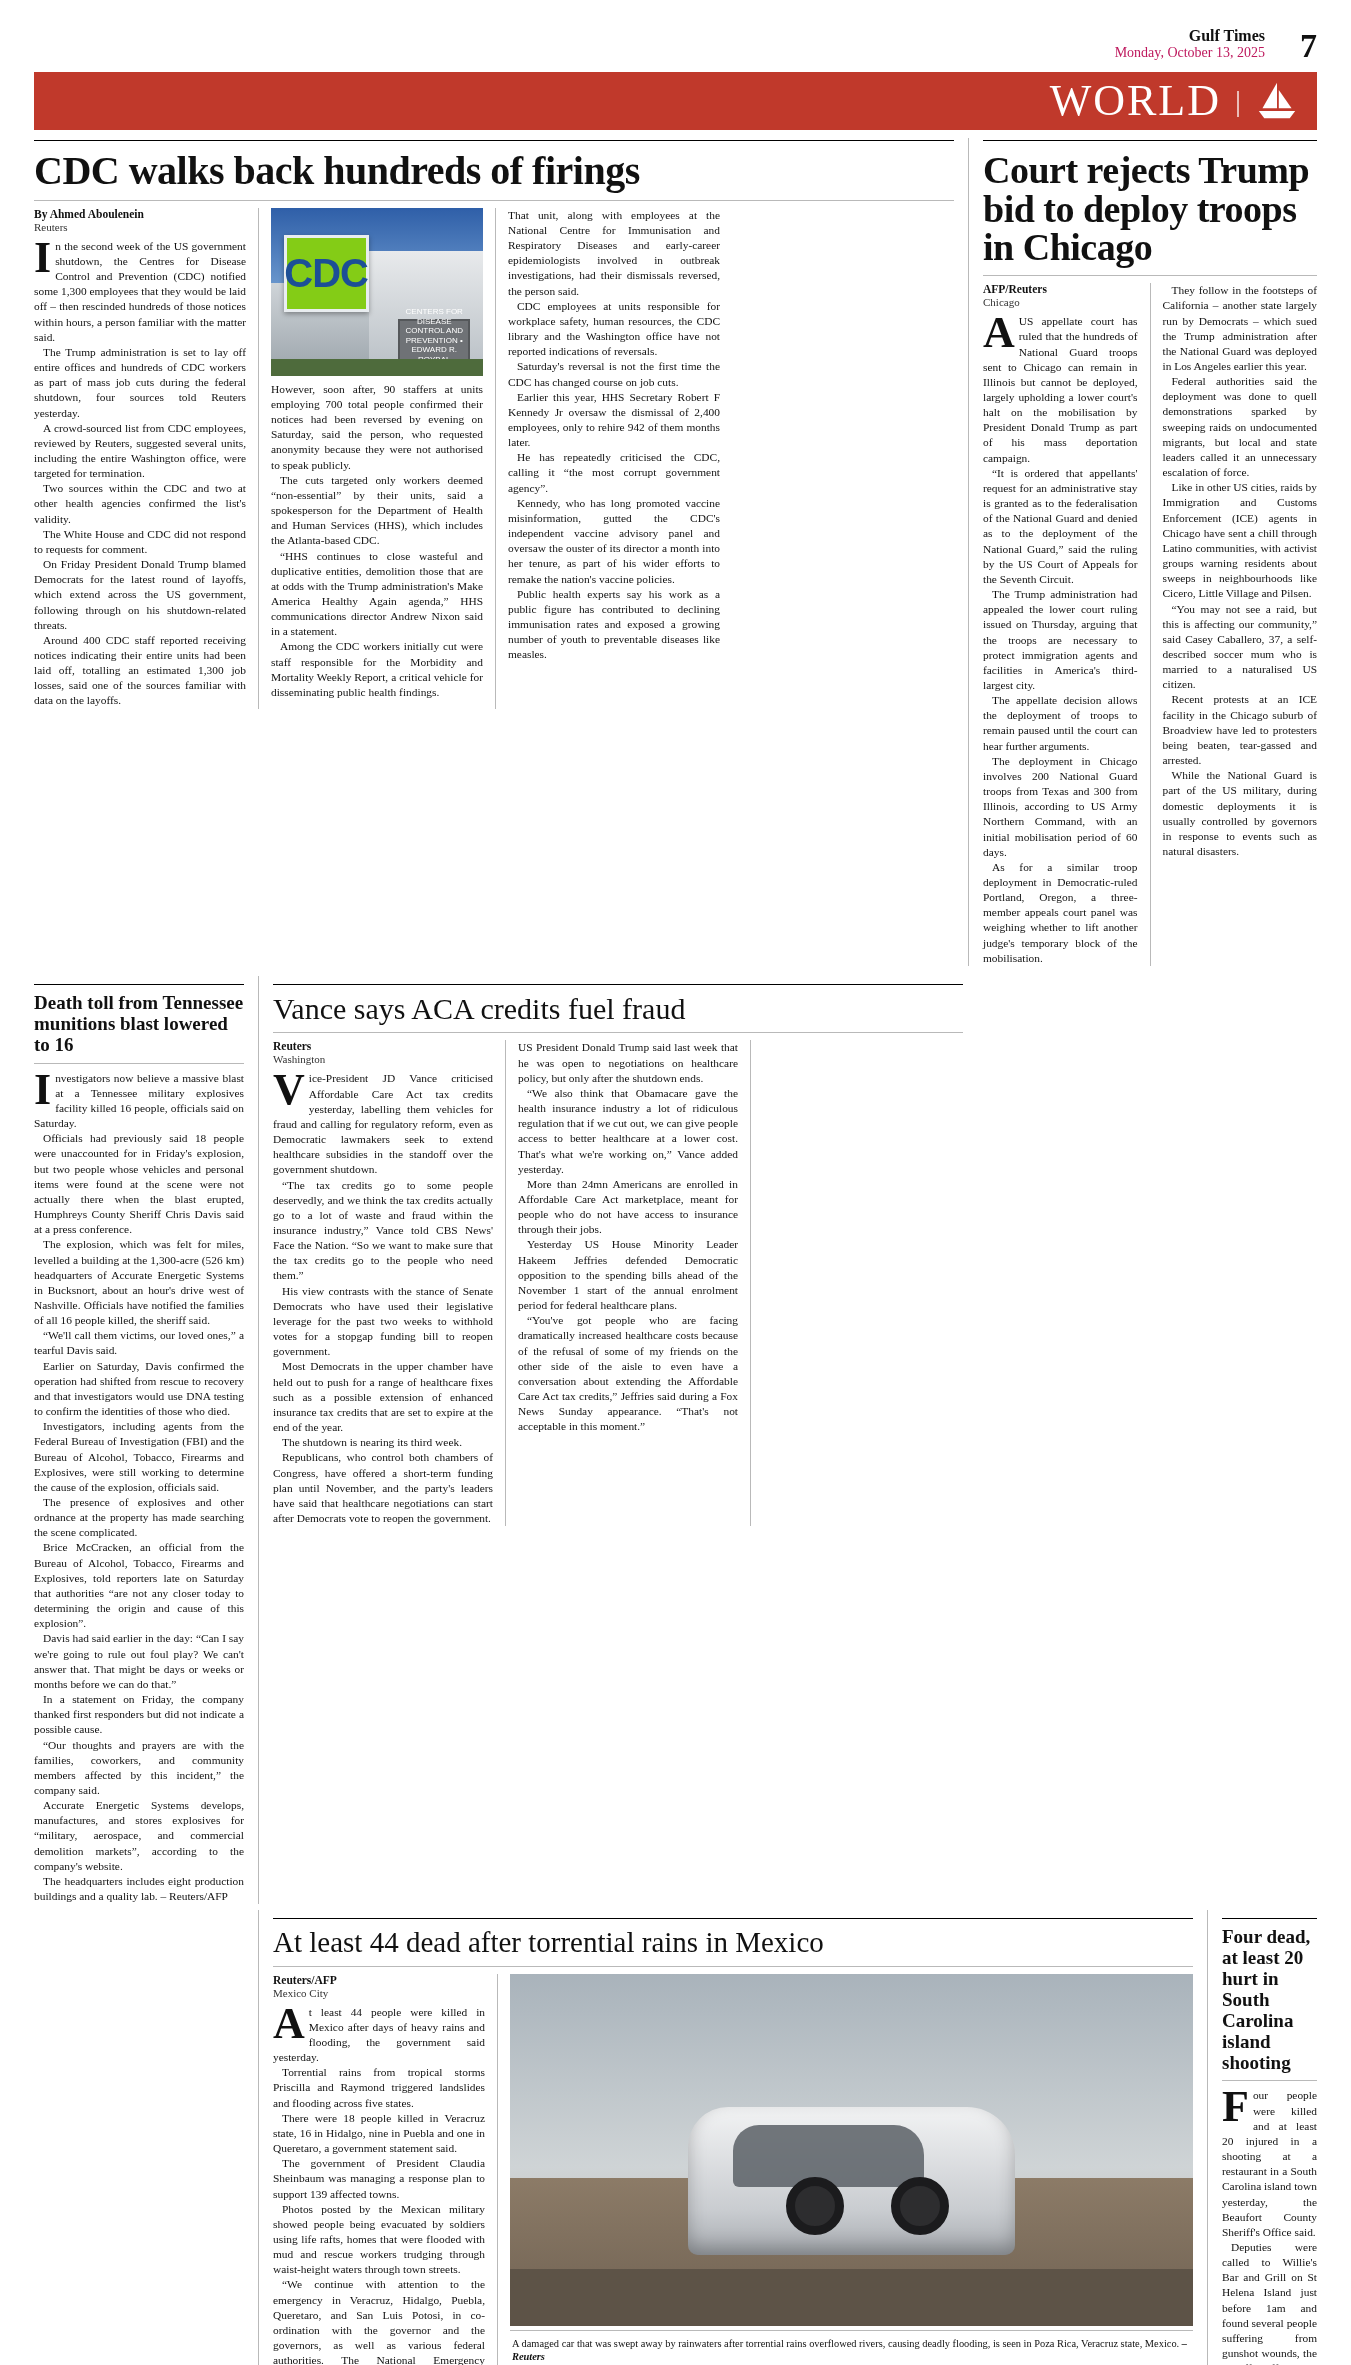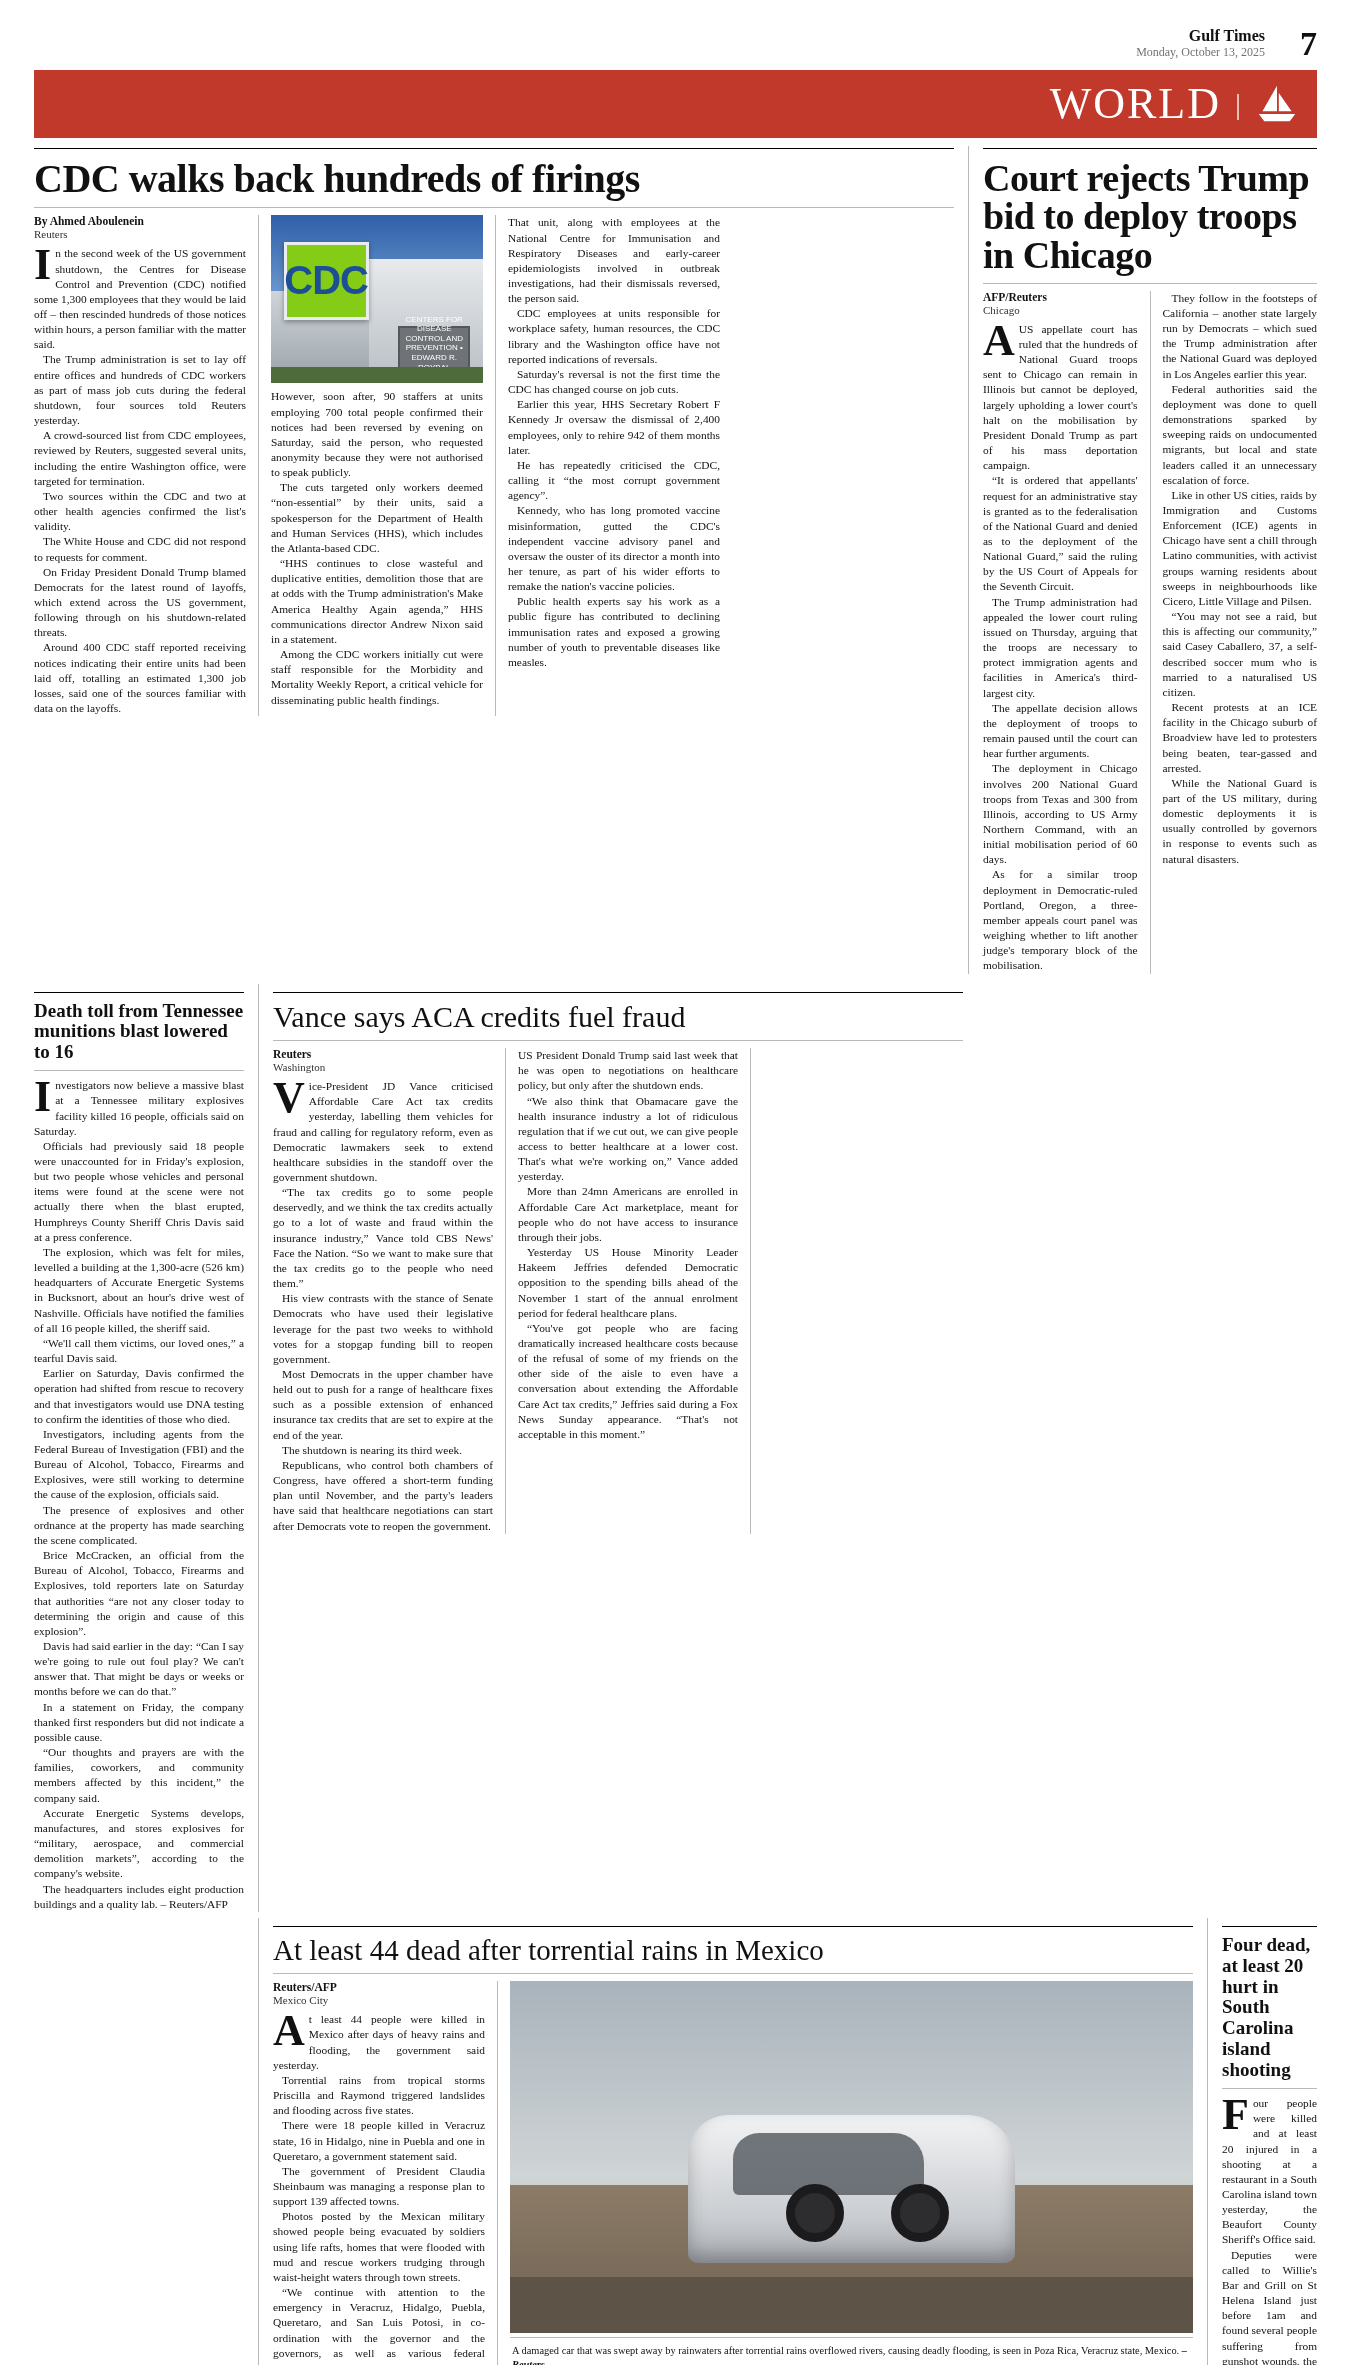"Monday, October 13, 2025" .masthead-date { color: #737373 -> #be185d; font-size: 12px -> 14px }
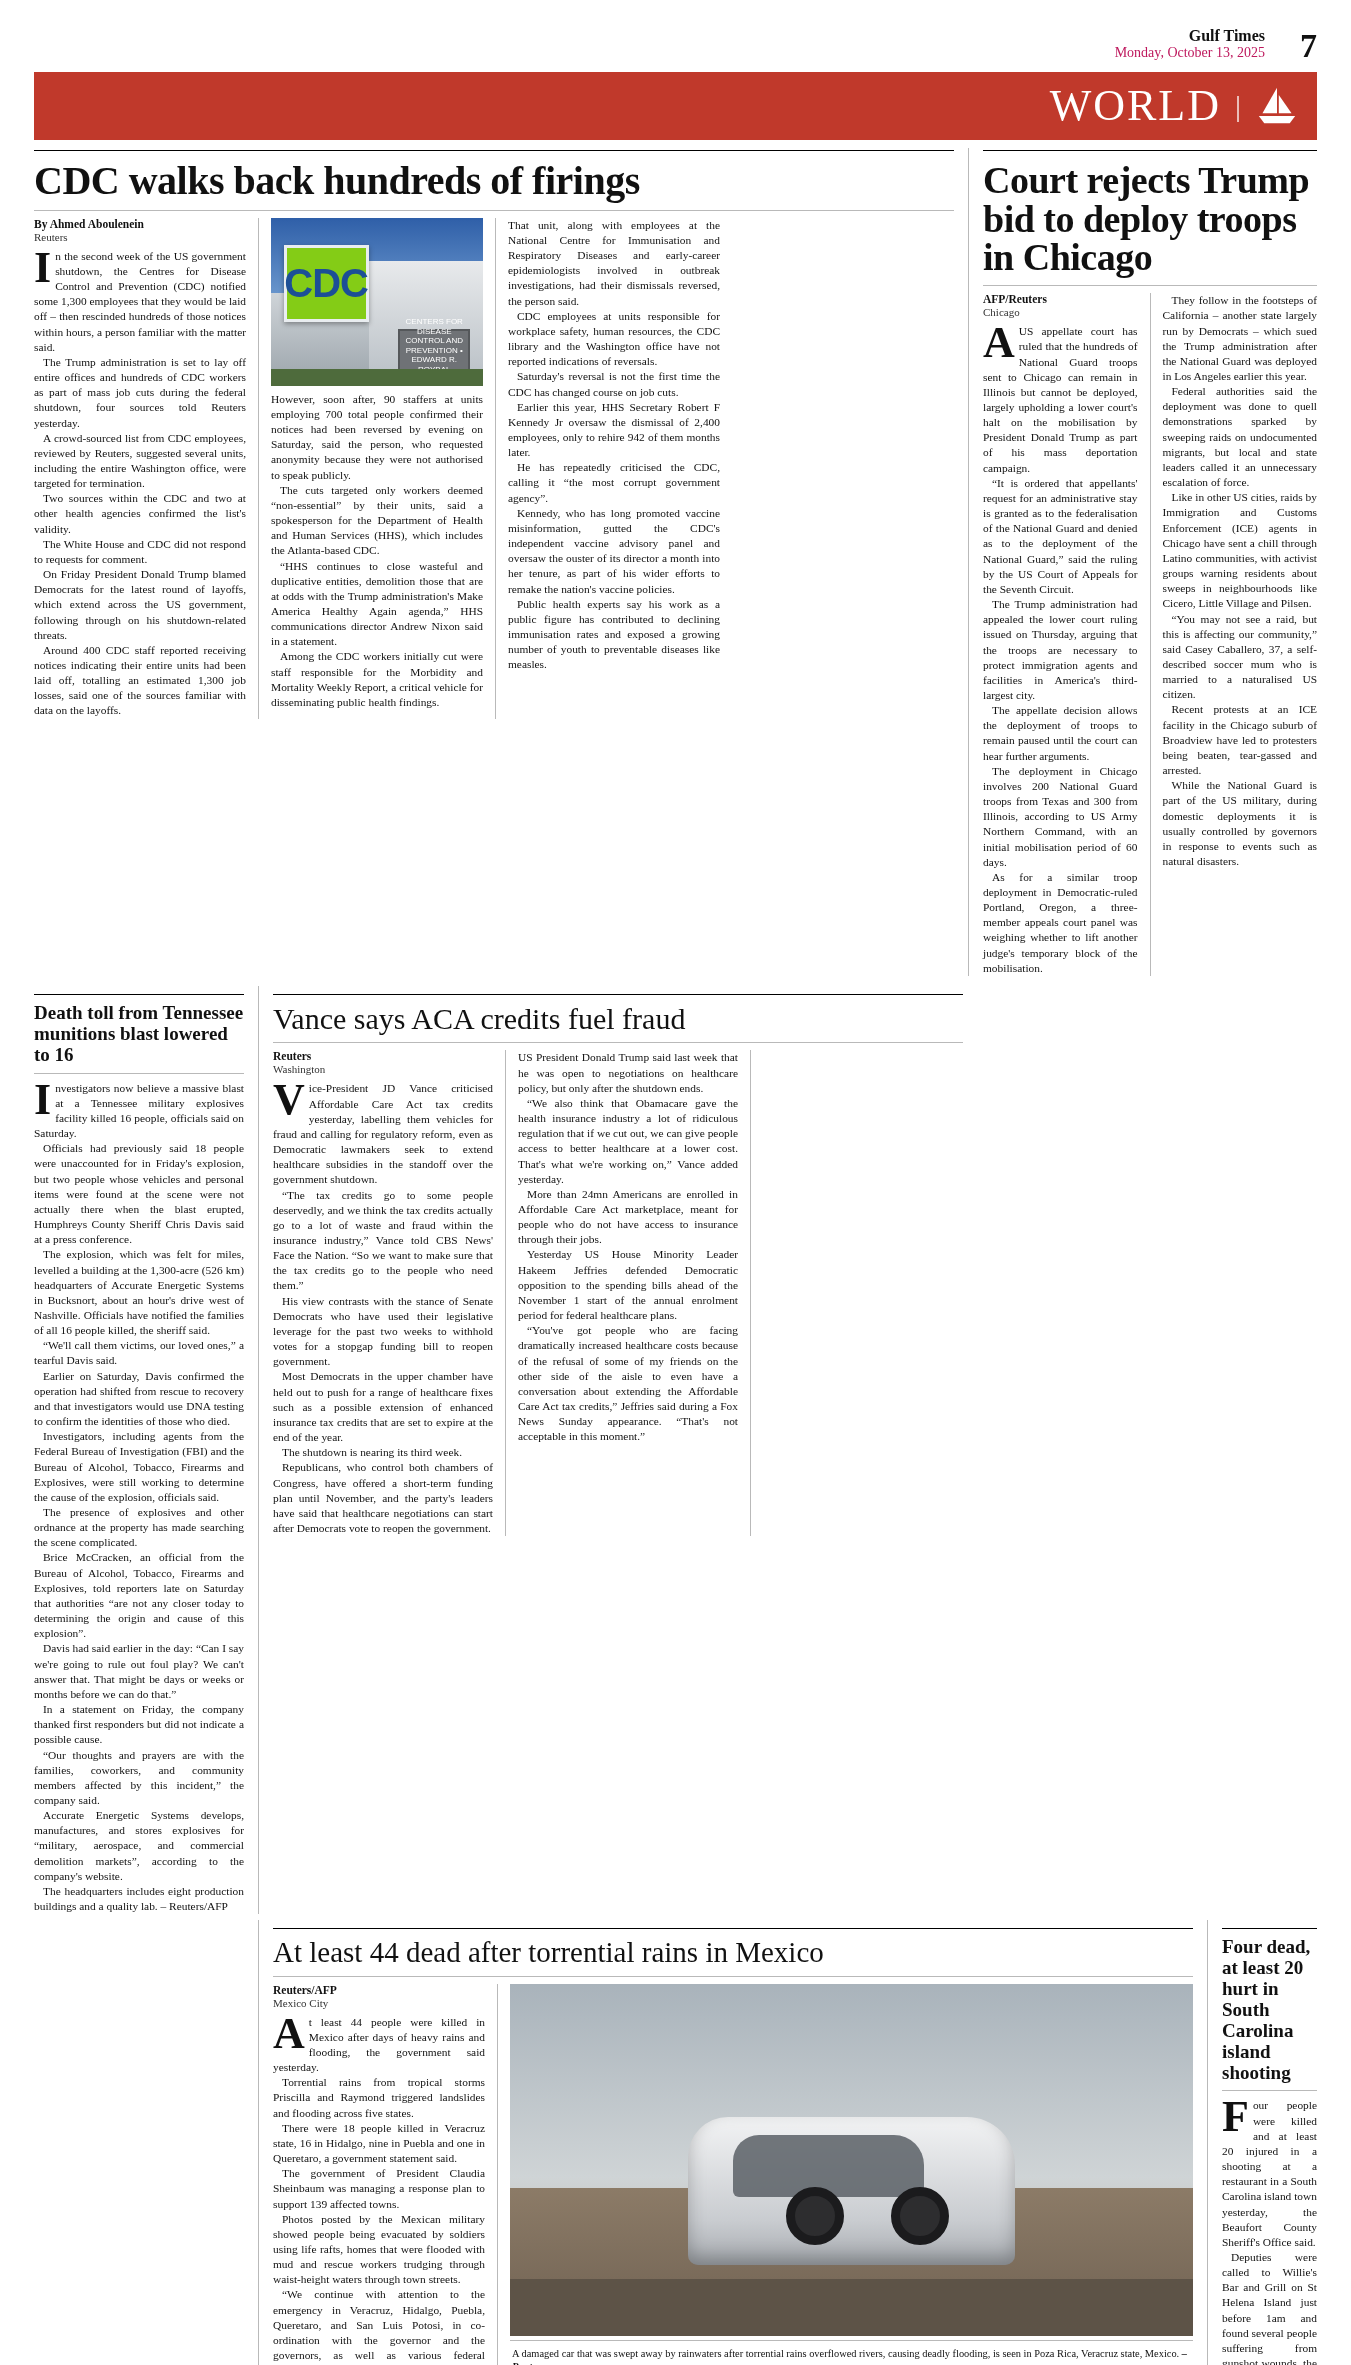"WORLD" .section-bar { height: 68px -> 58px }
